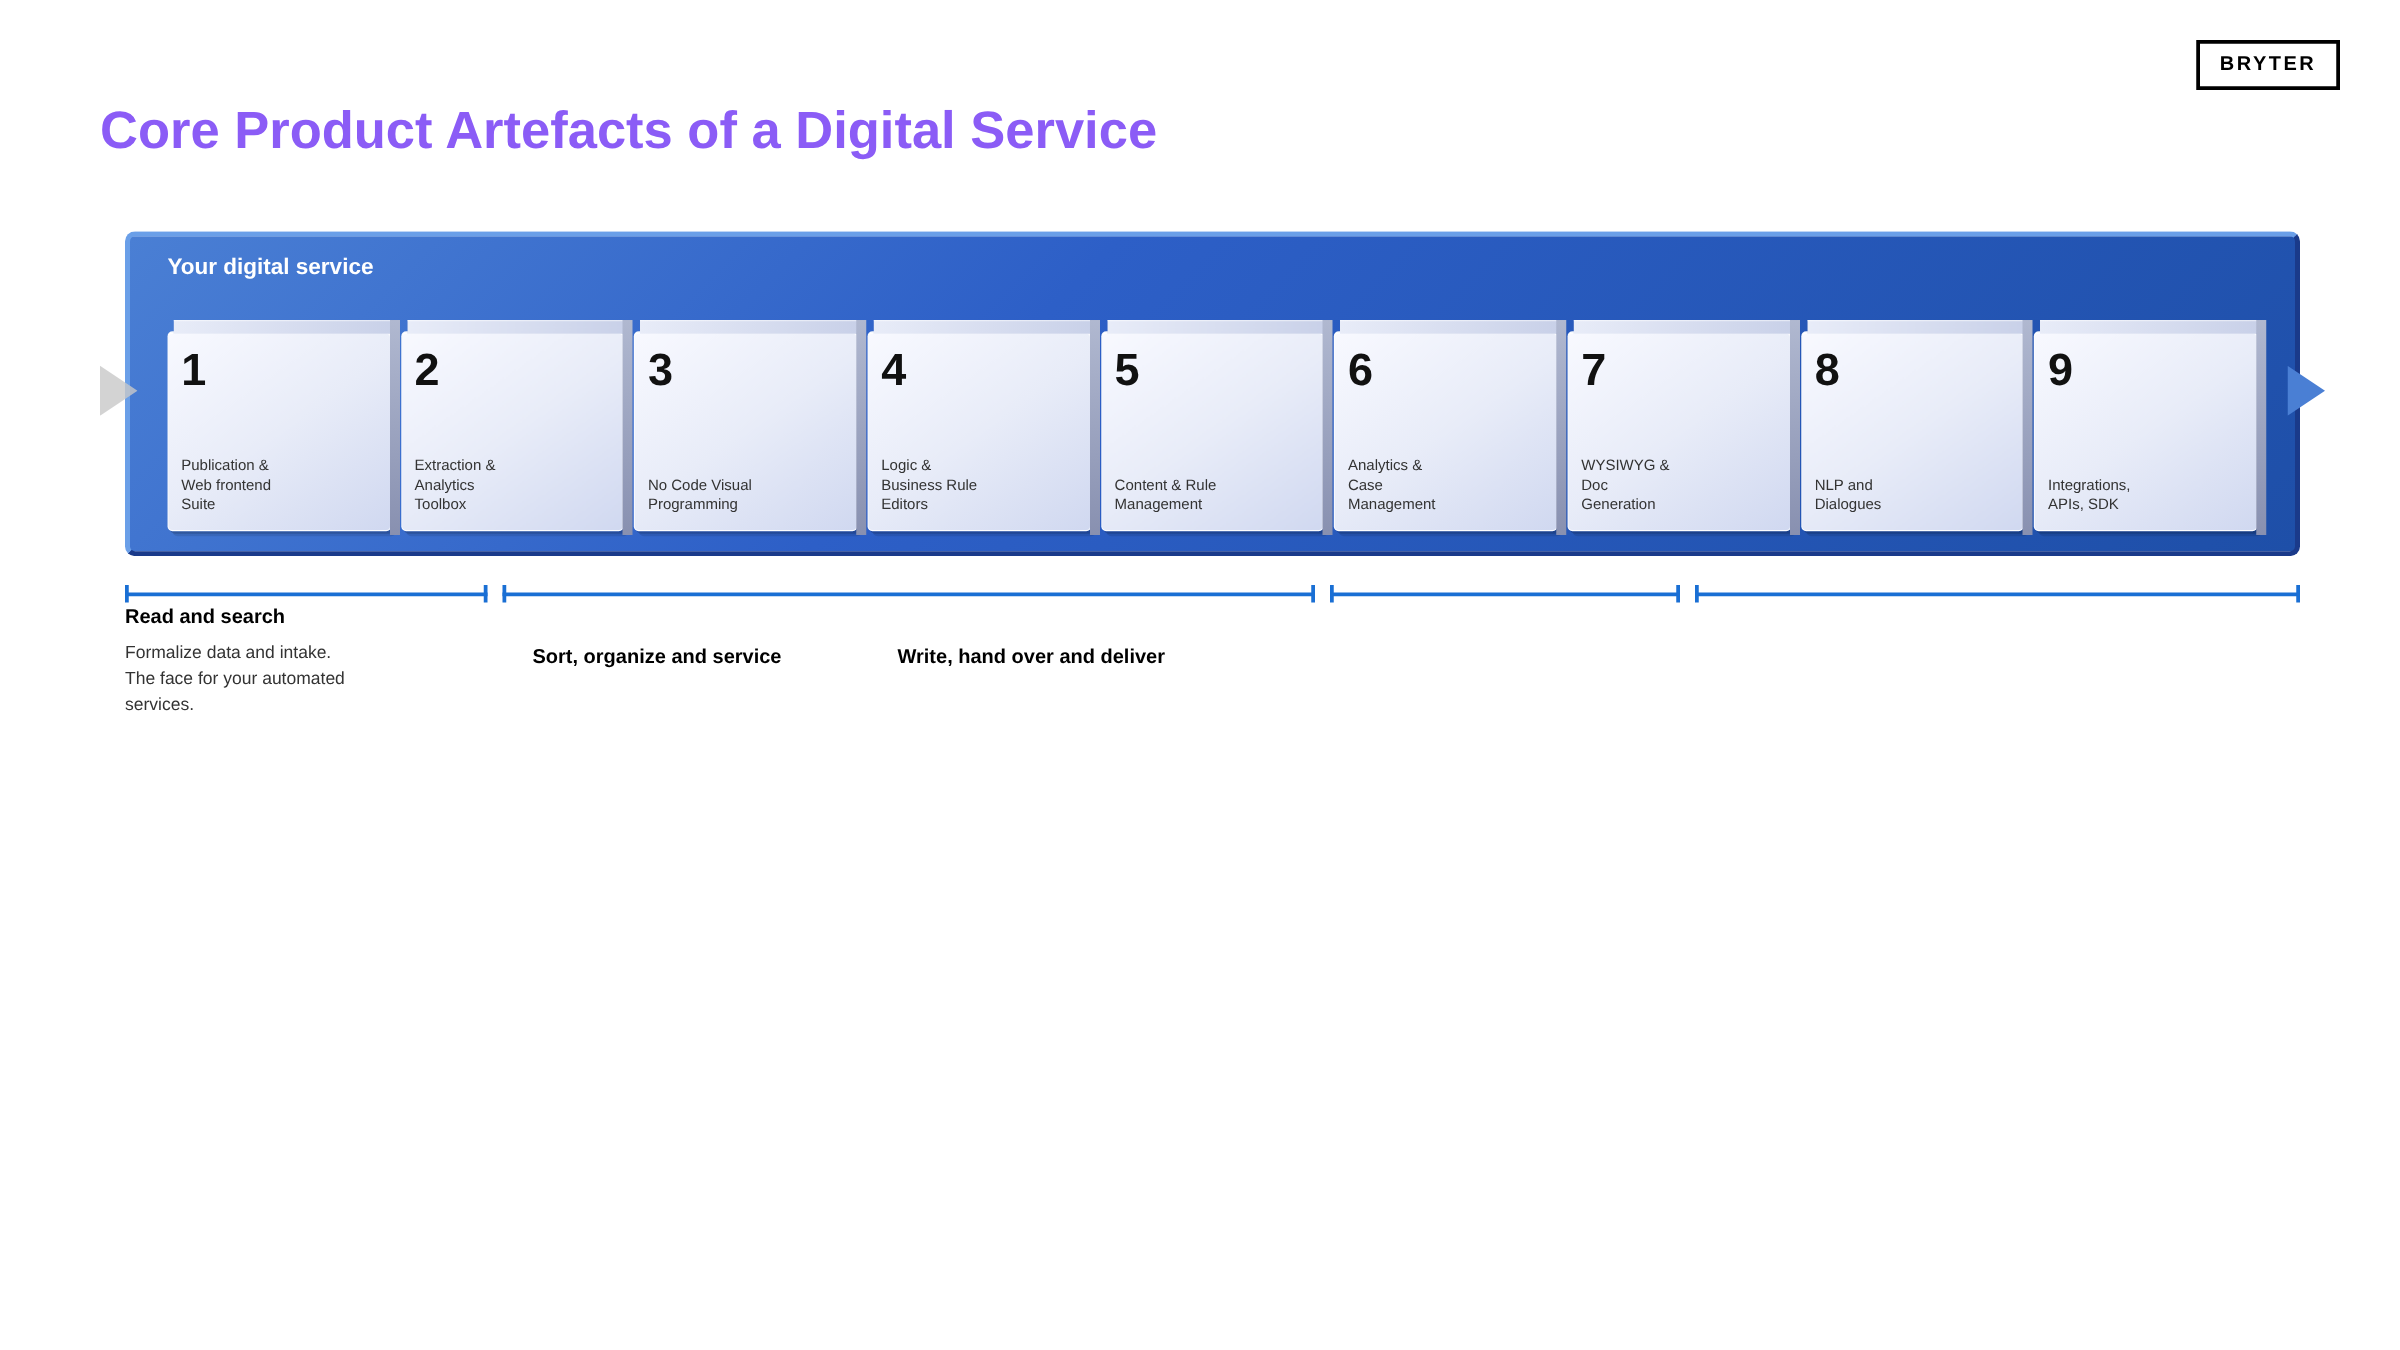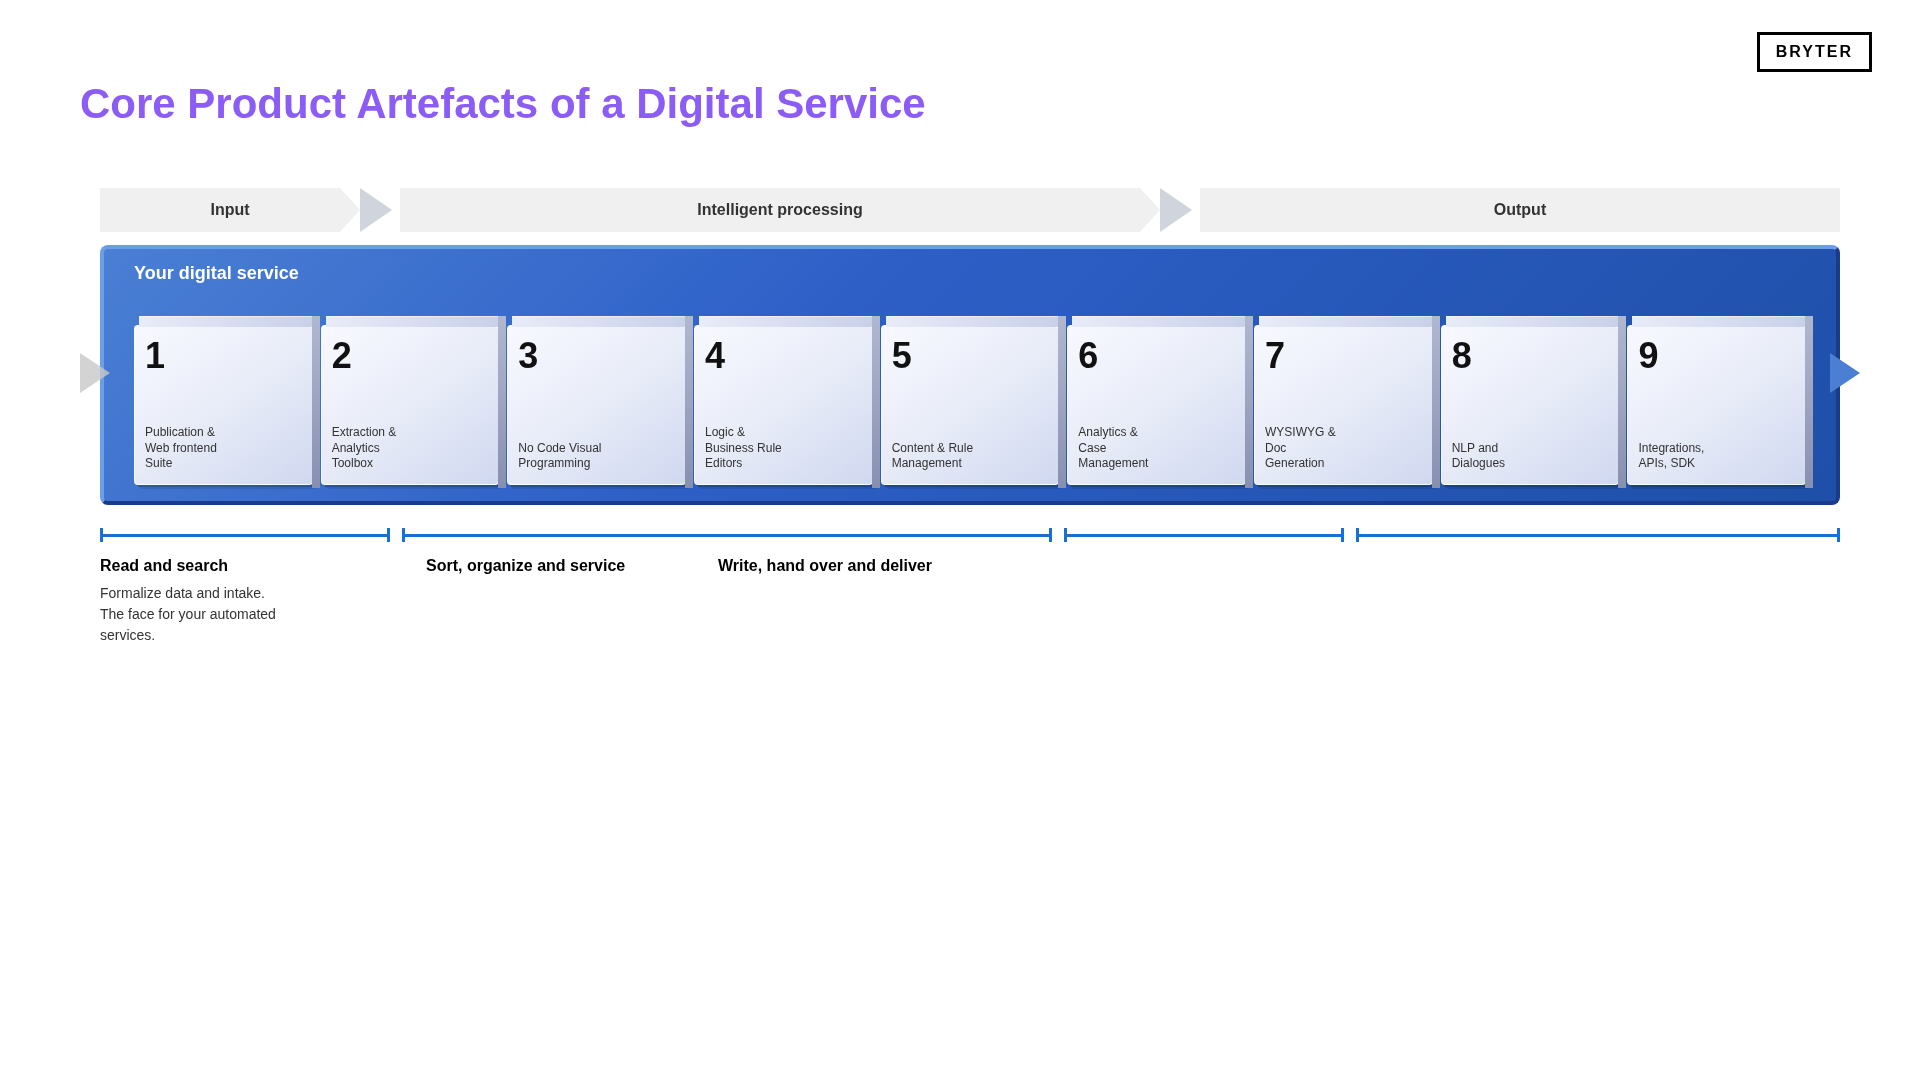"Input" div.phase-row { html: <div> <div> <span>Input</span> </div> <svg> <polygon></polygon> </svg> <div> <span>Intelligent processing</span> </div> <svg> <polygon></polygon> </svg> <div> <span>Output</span> </div> </div> -> none }
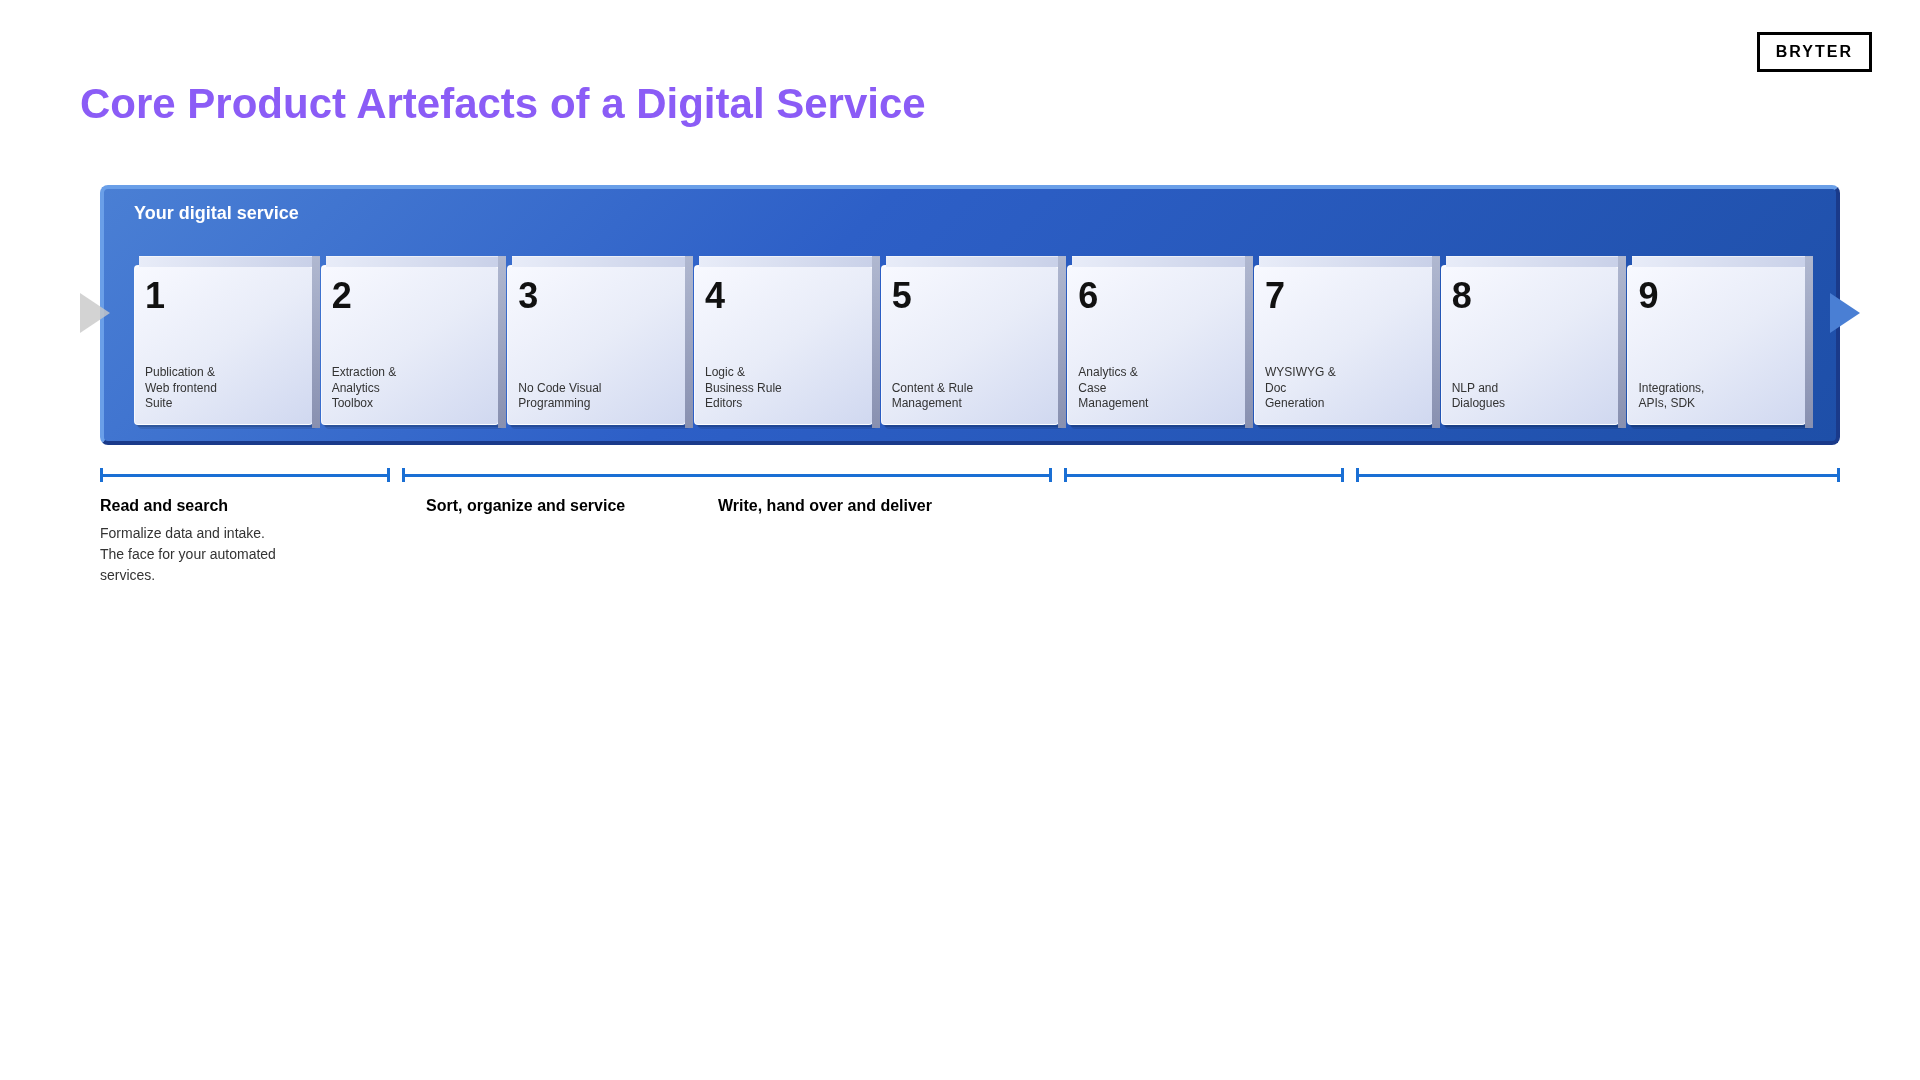"Read and search" div.desc-row { align-items: none -> center; margin-top: 12px -> none }
